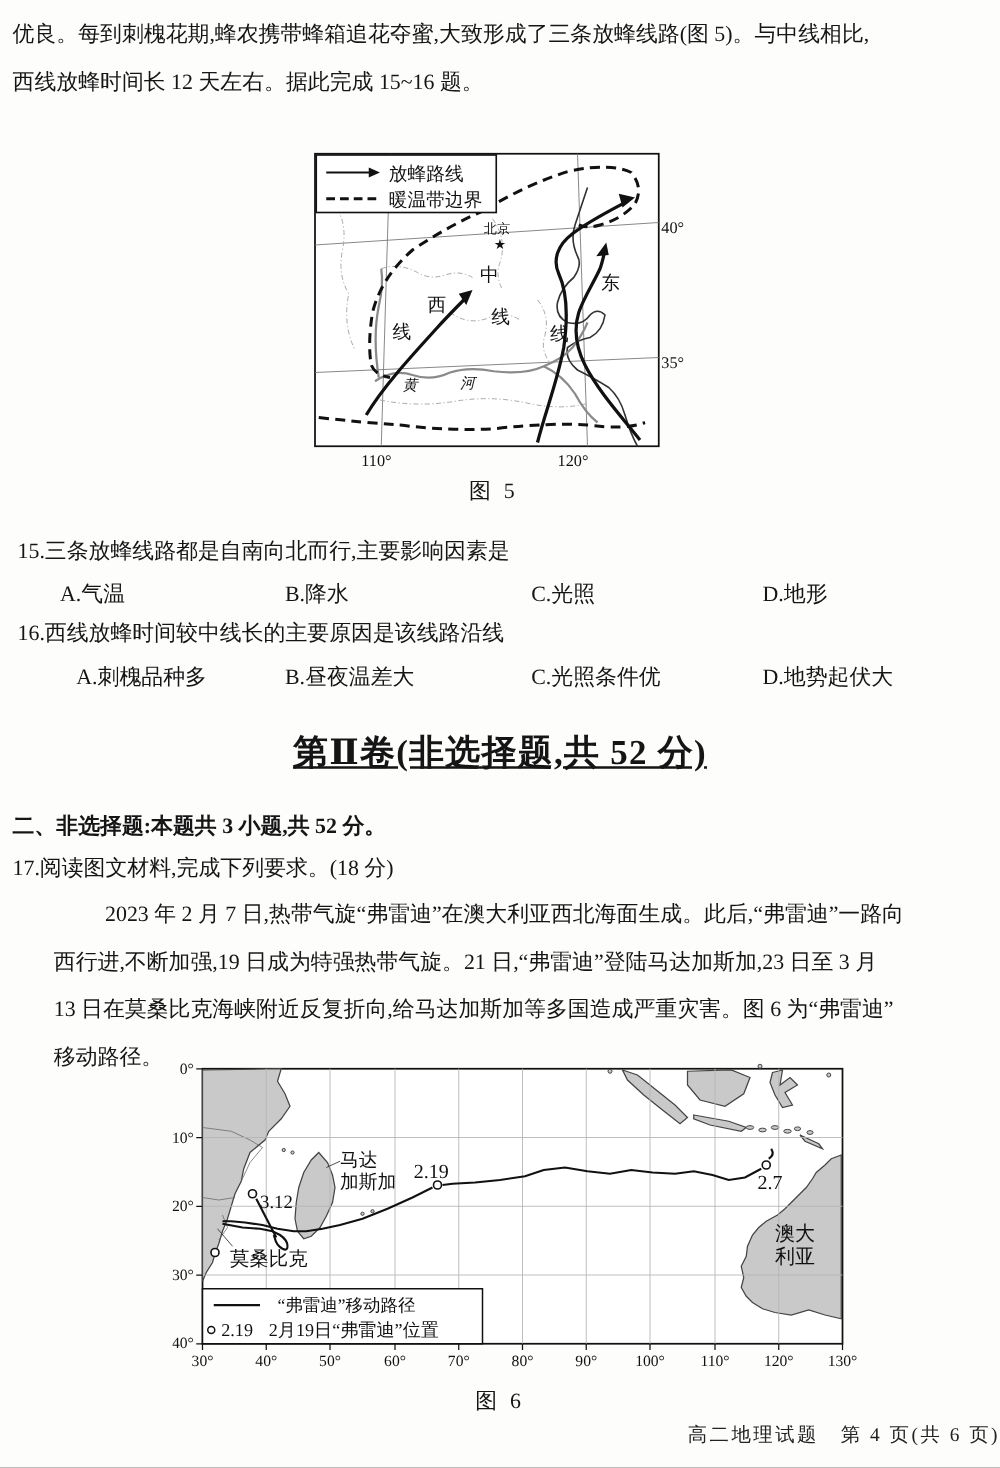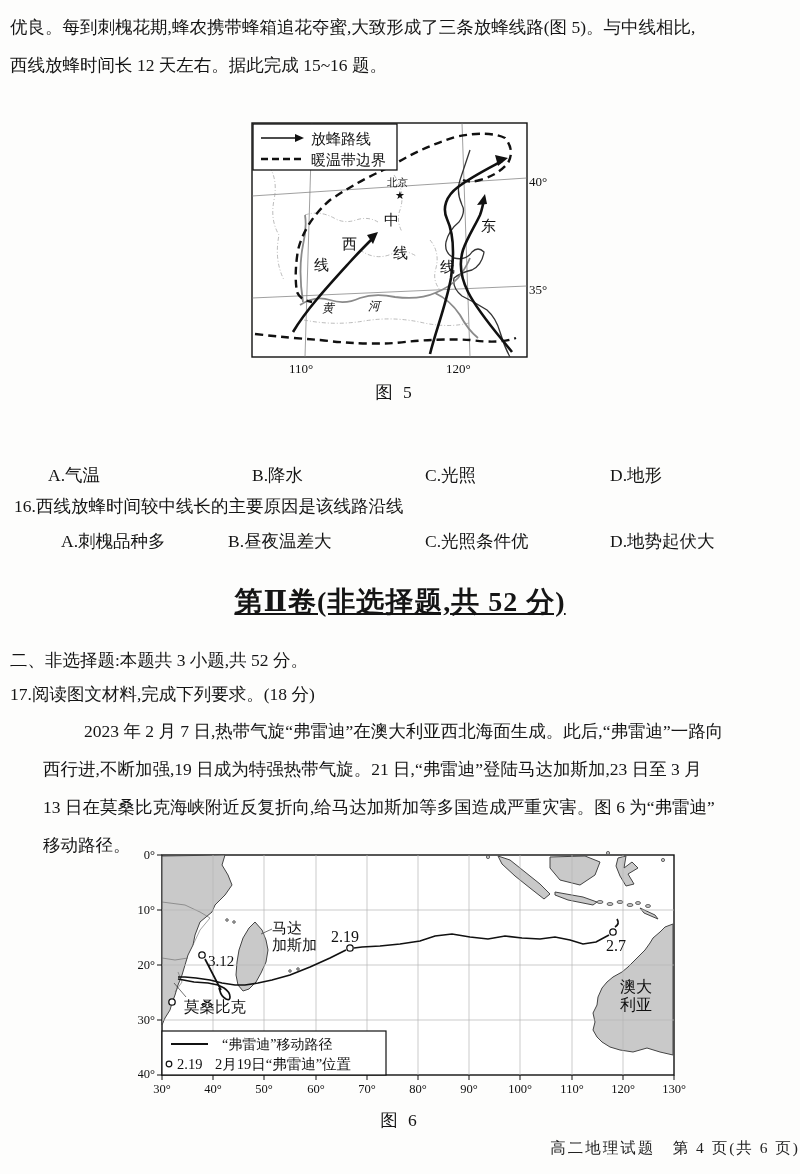"15.三条放蜂线路都是自南向北而行,主要影响因素是" div.abs { html: none -> <div>15.三条放蜂线路都是自南向北而行,主要影响因素是</div> }
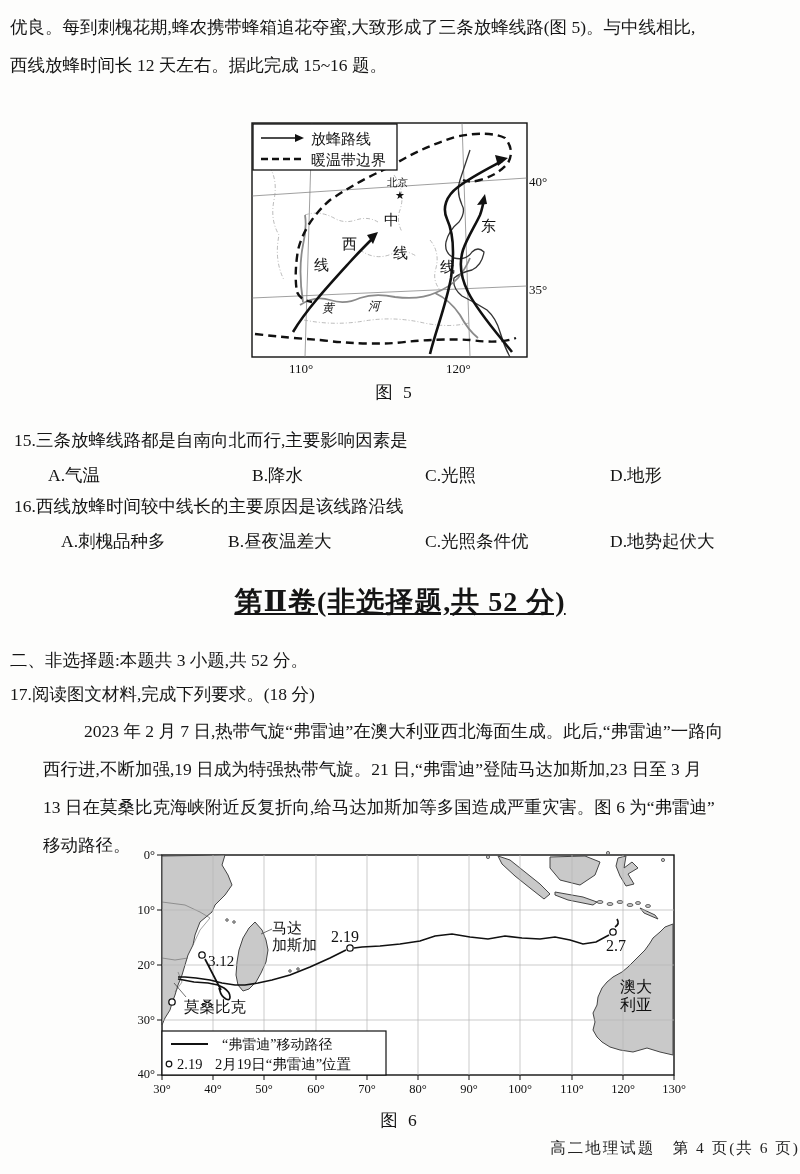"B.降水" div.abs { margin-left: 24px -> none }
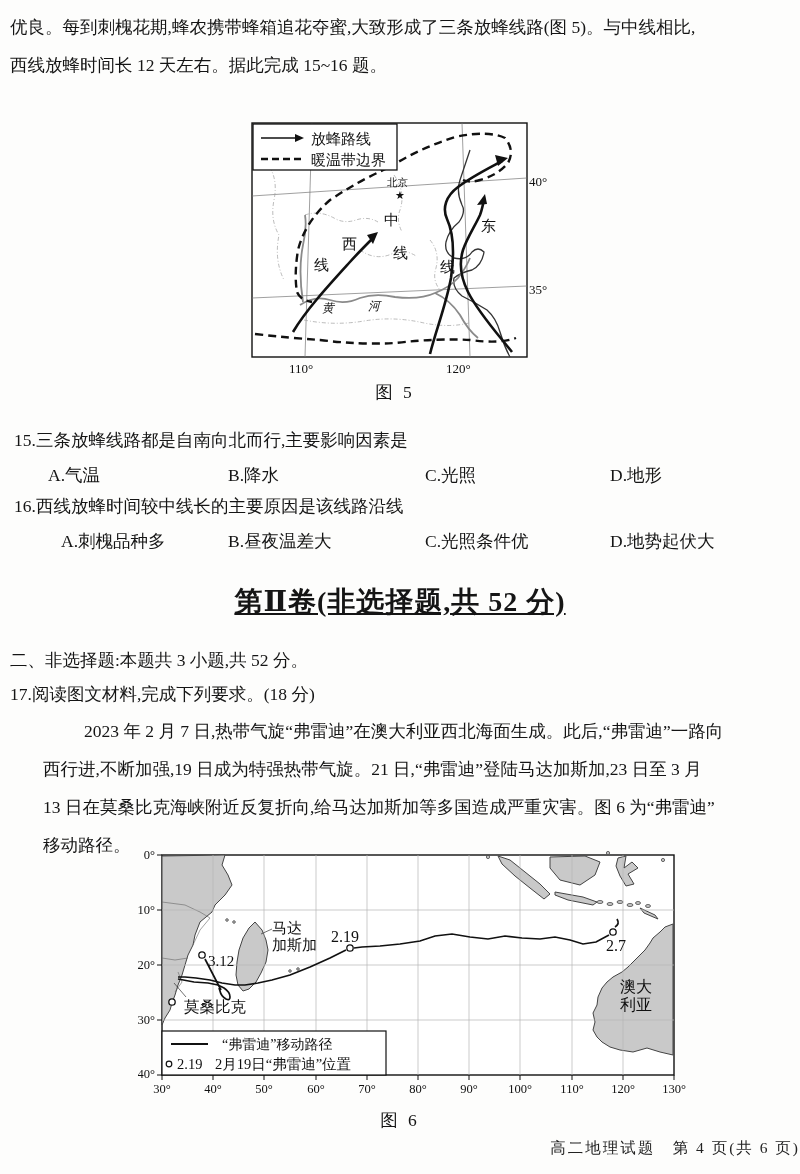"二、非选择题:本题共 3 小题,共 52 分。" .subtitle { font-weight: normal -> bold }
